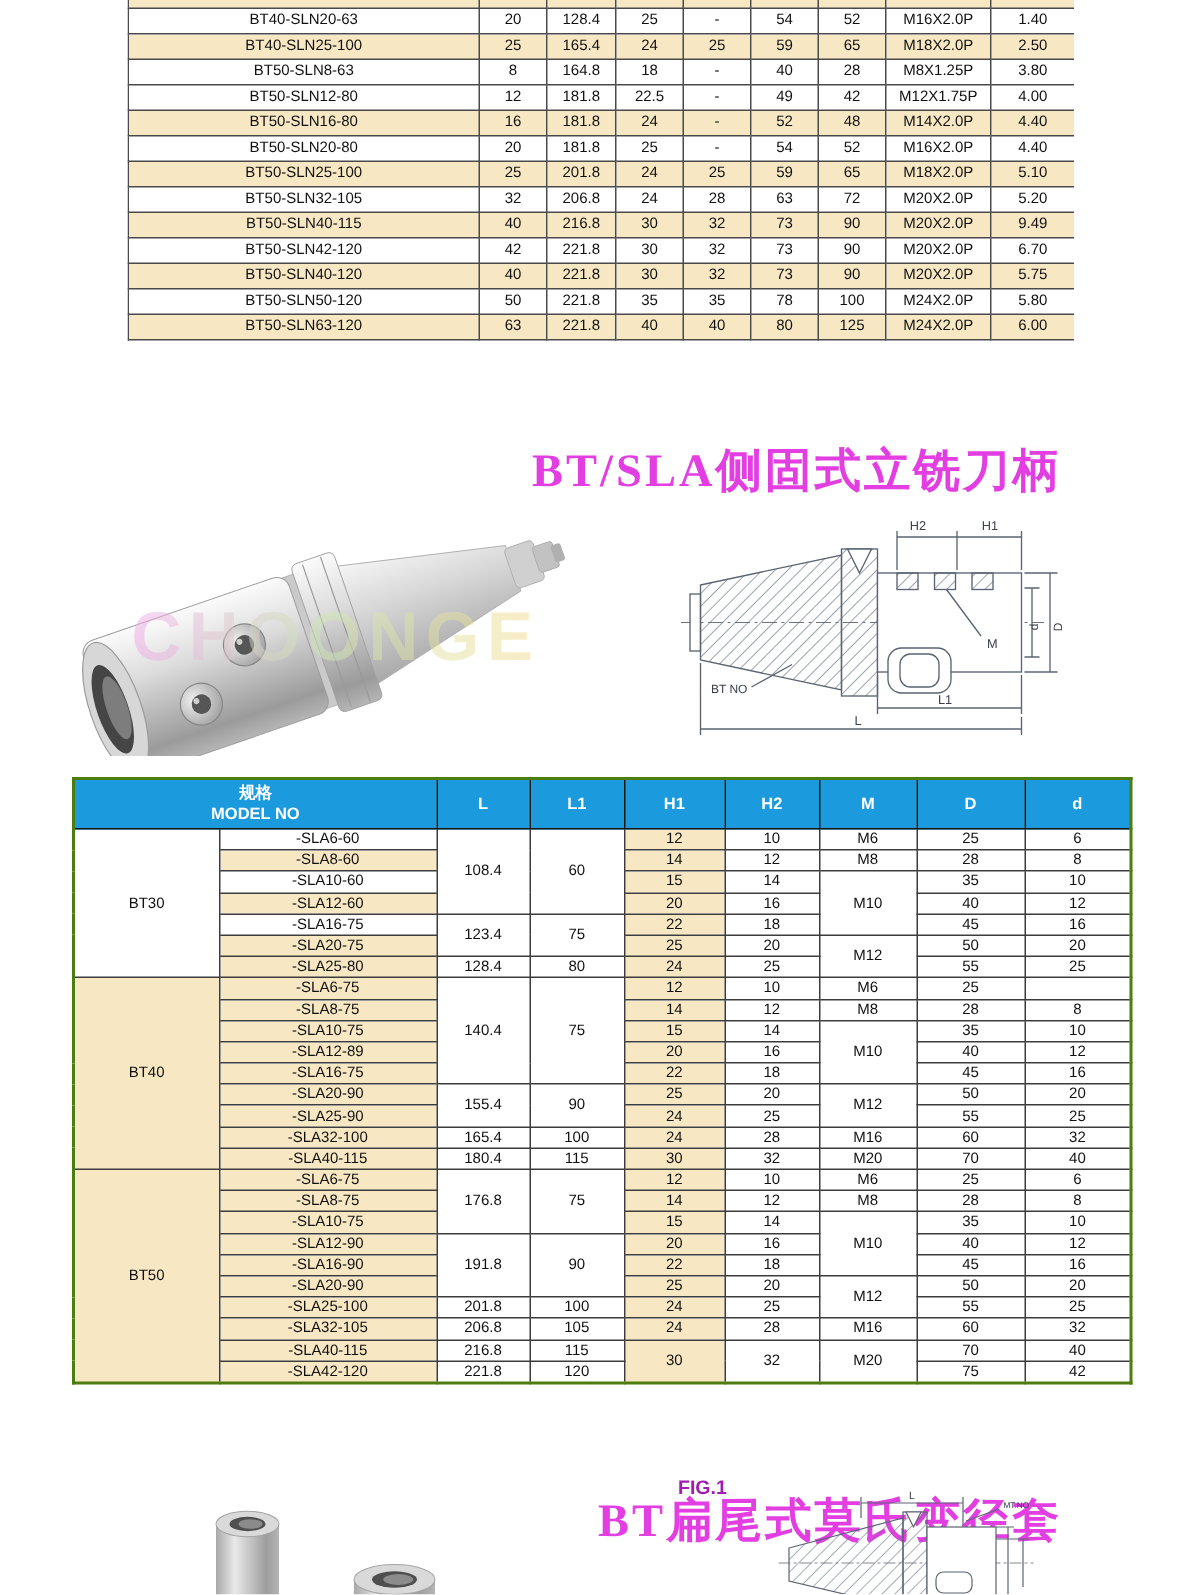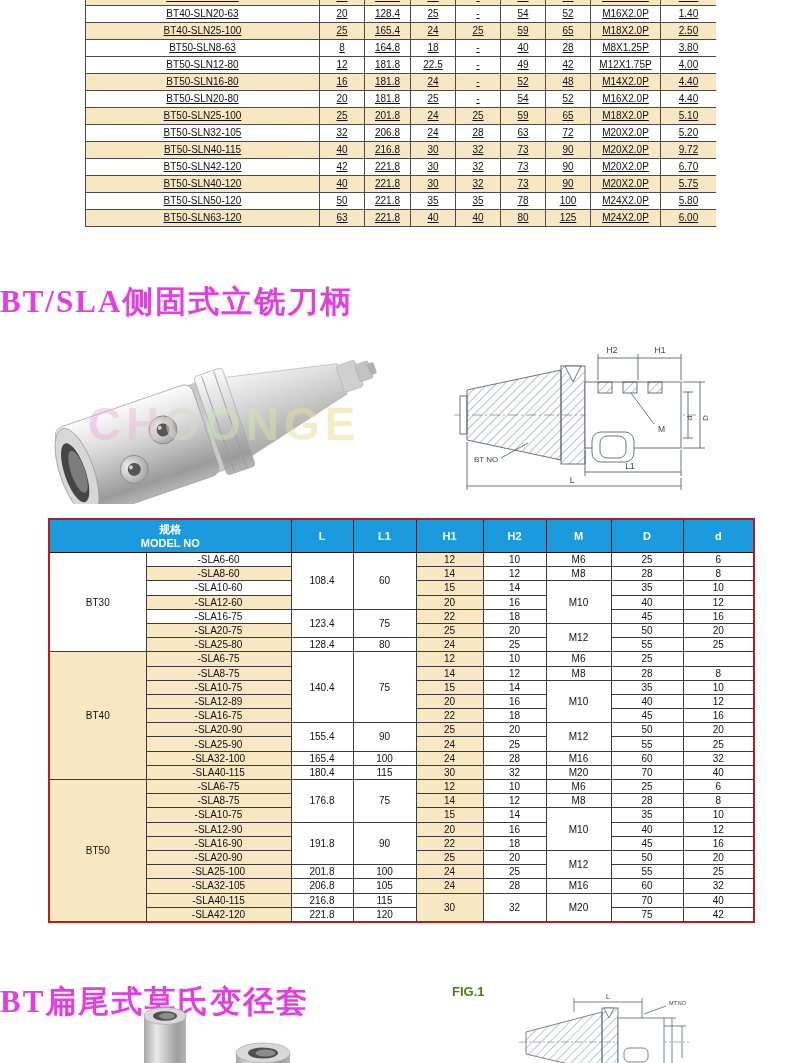"BT40-SLN20-63" .top-table-wrap { text-decoration: underline -> none }
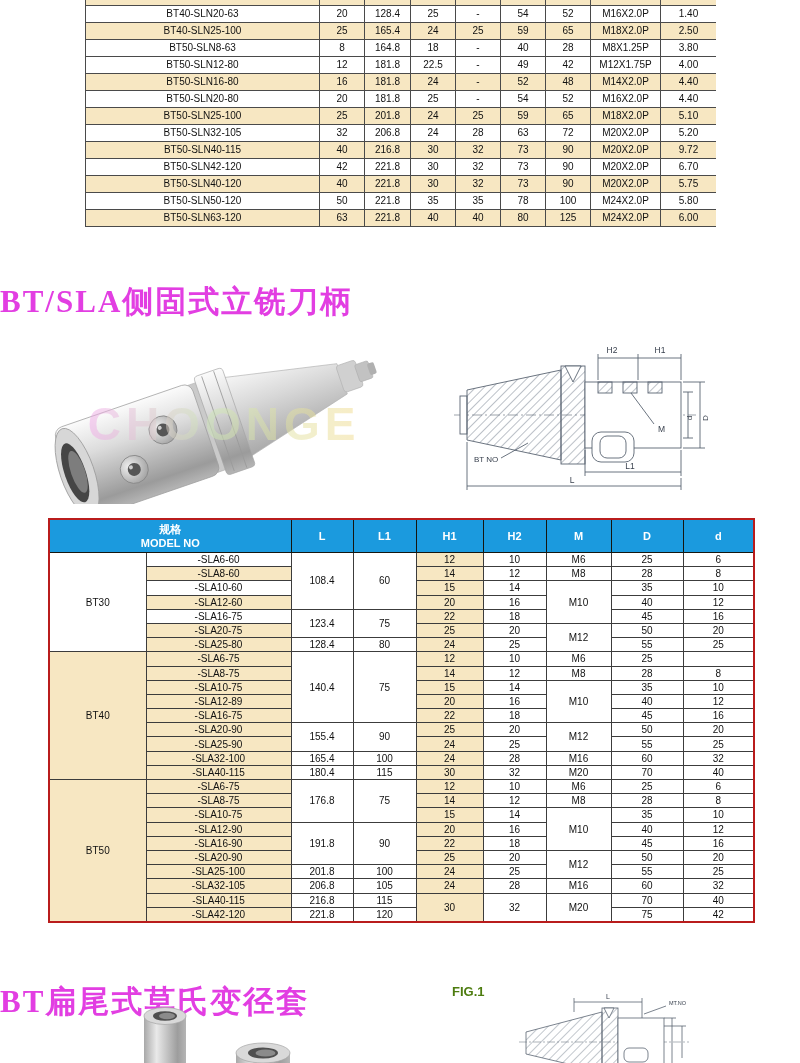"9.72" td.tan { text: 9.72 -> 9.49 }
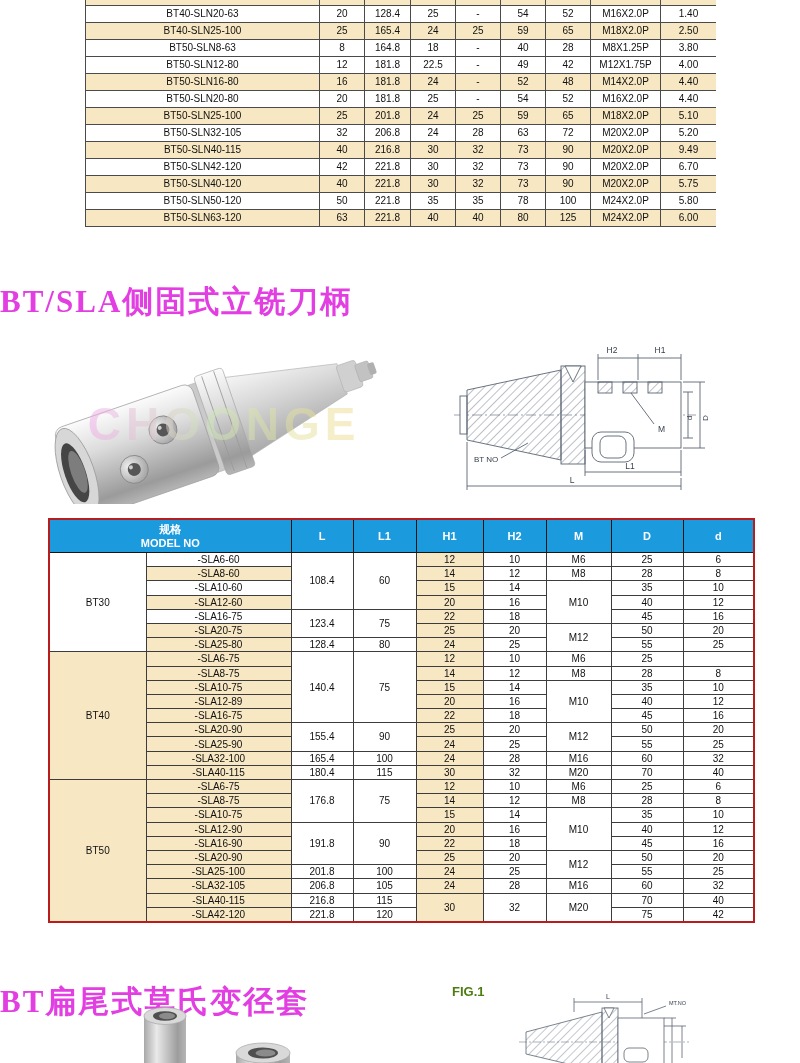"BT/SLA侧固式立铣刀柄" .sec-title { margin-top: none -> 12px; text-align: left -> right }
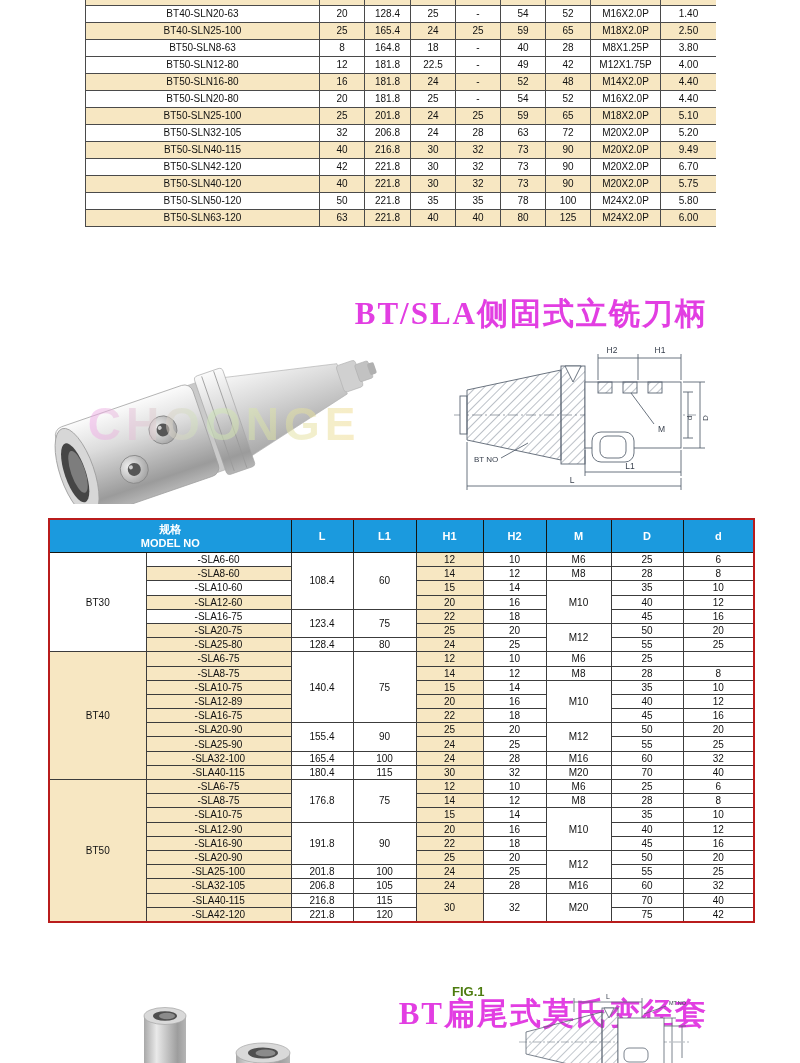"规格" table.mt { border: 2px solid #b91c1c -> 2px solid #4d7c0f }
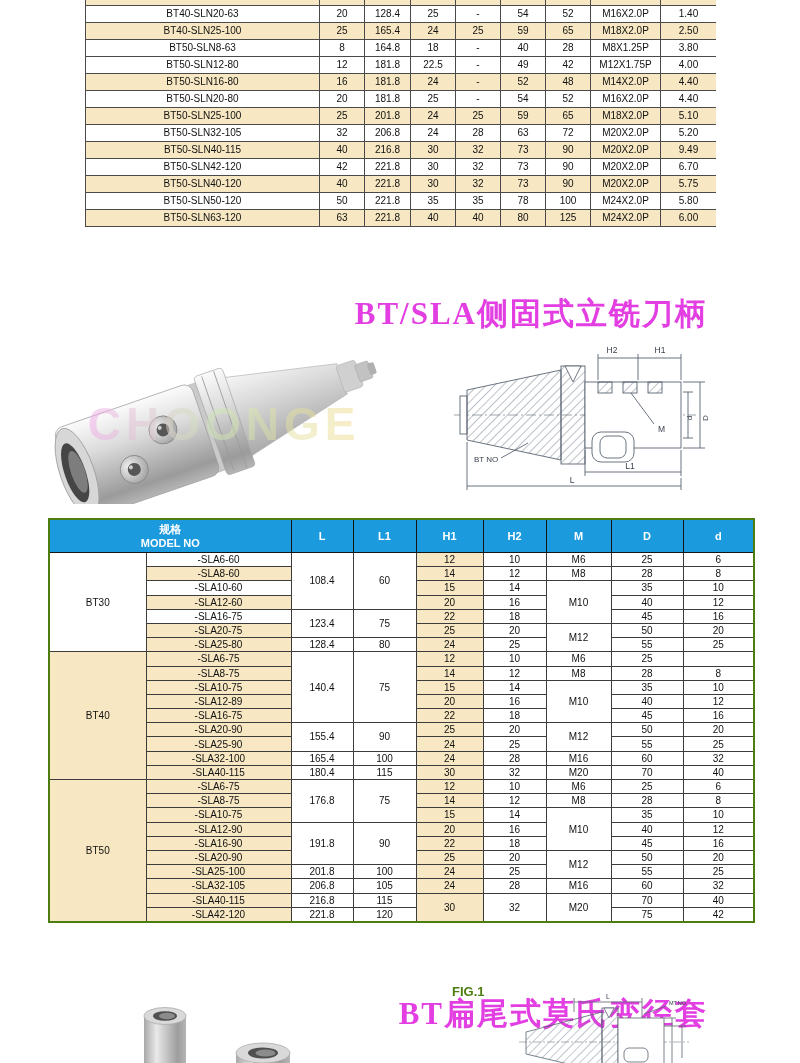"FIG.1" .fig1-label { color: #4d7c0f -> #a21caf }
